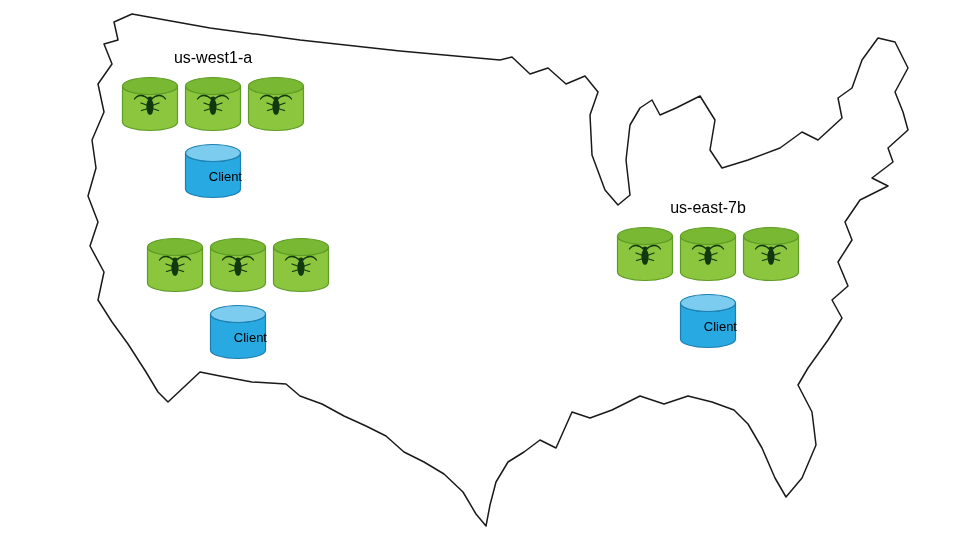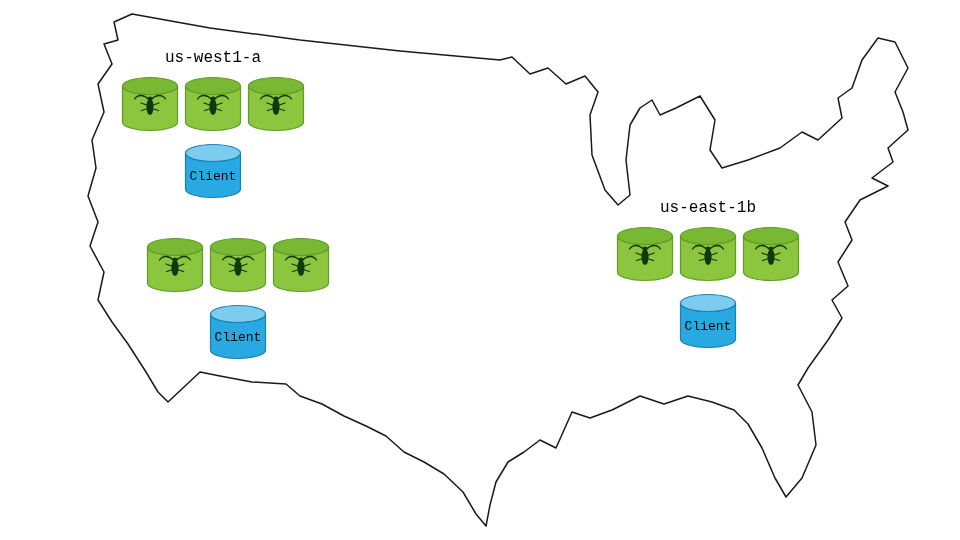"us-west1-a" .stage { font-family: Liberation Mono, monospace -> Liberation Sans, sans-serif }
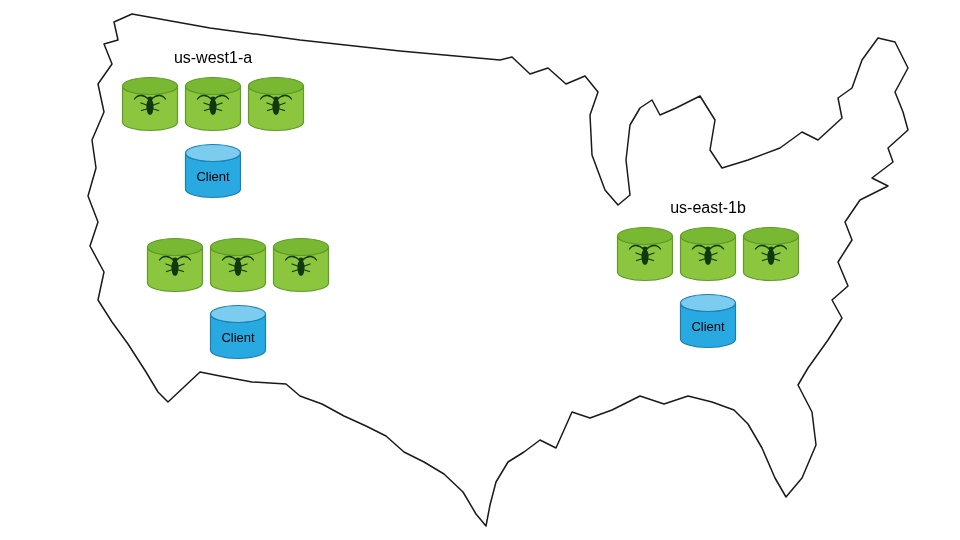"Client" .client-wrap { text-align: none -> right }
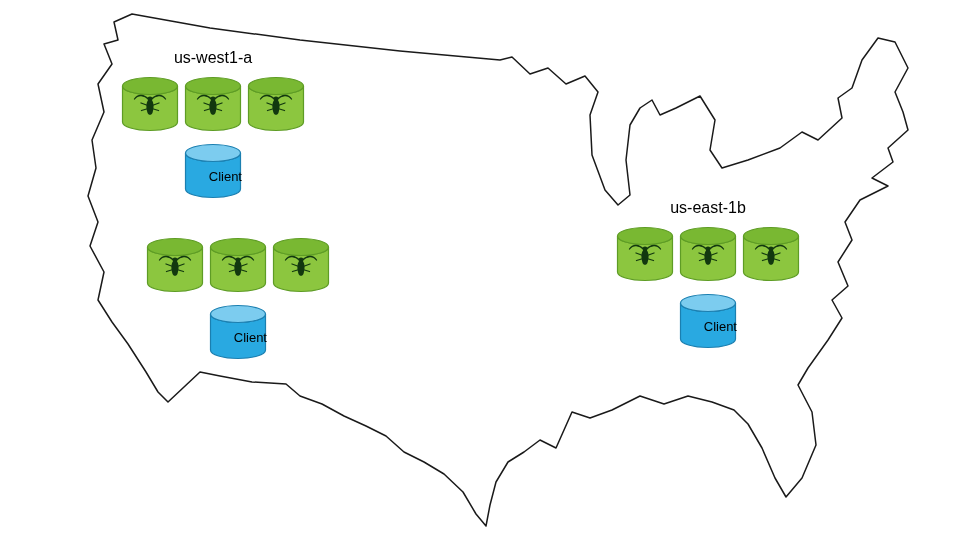"us-east-1b" div.region-label { text: us-east-1b -> us-east-7b }
